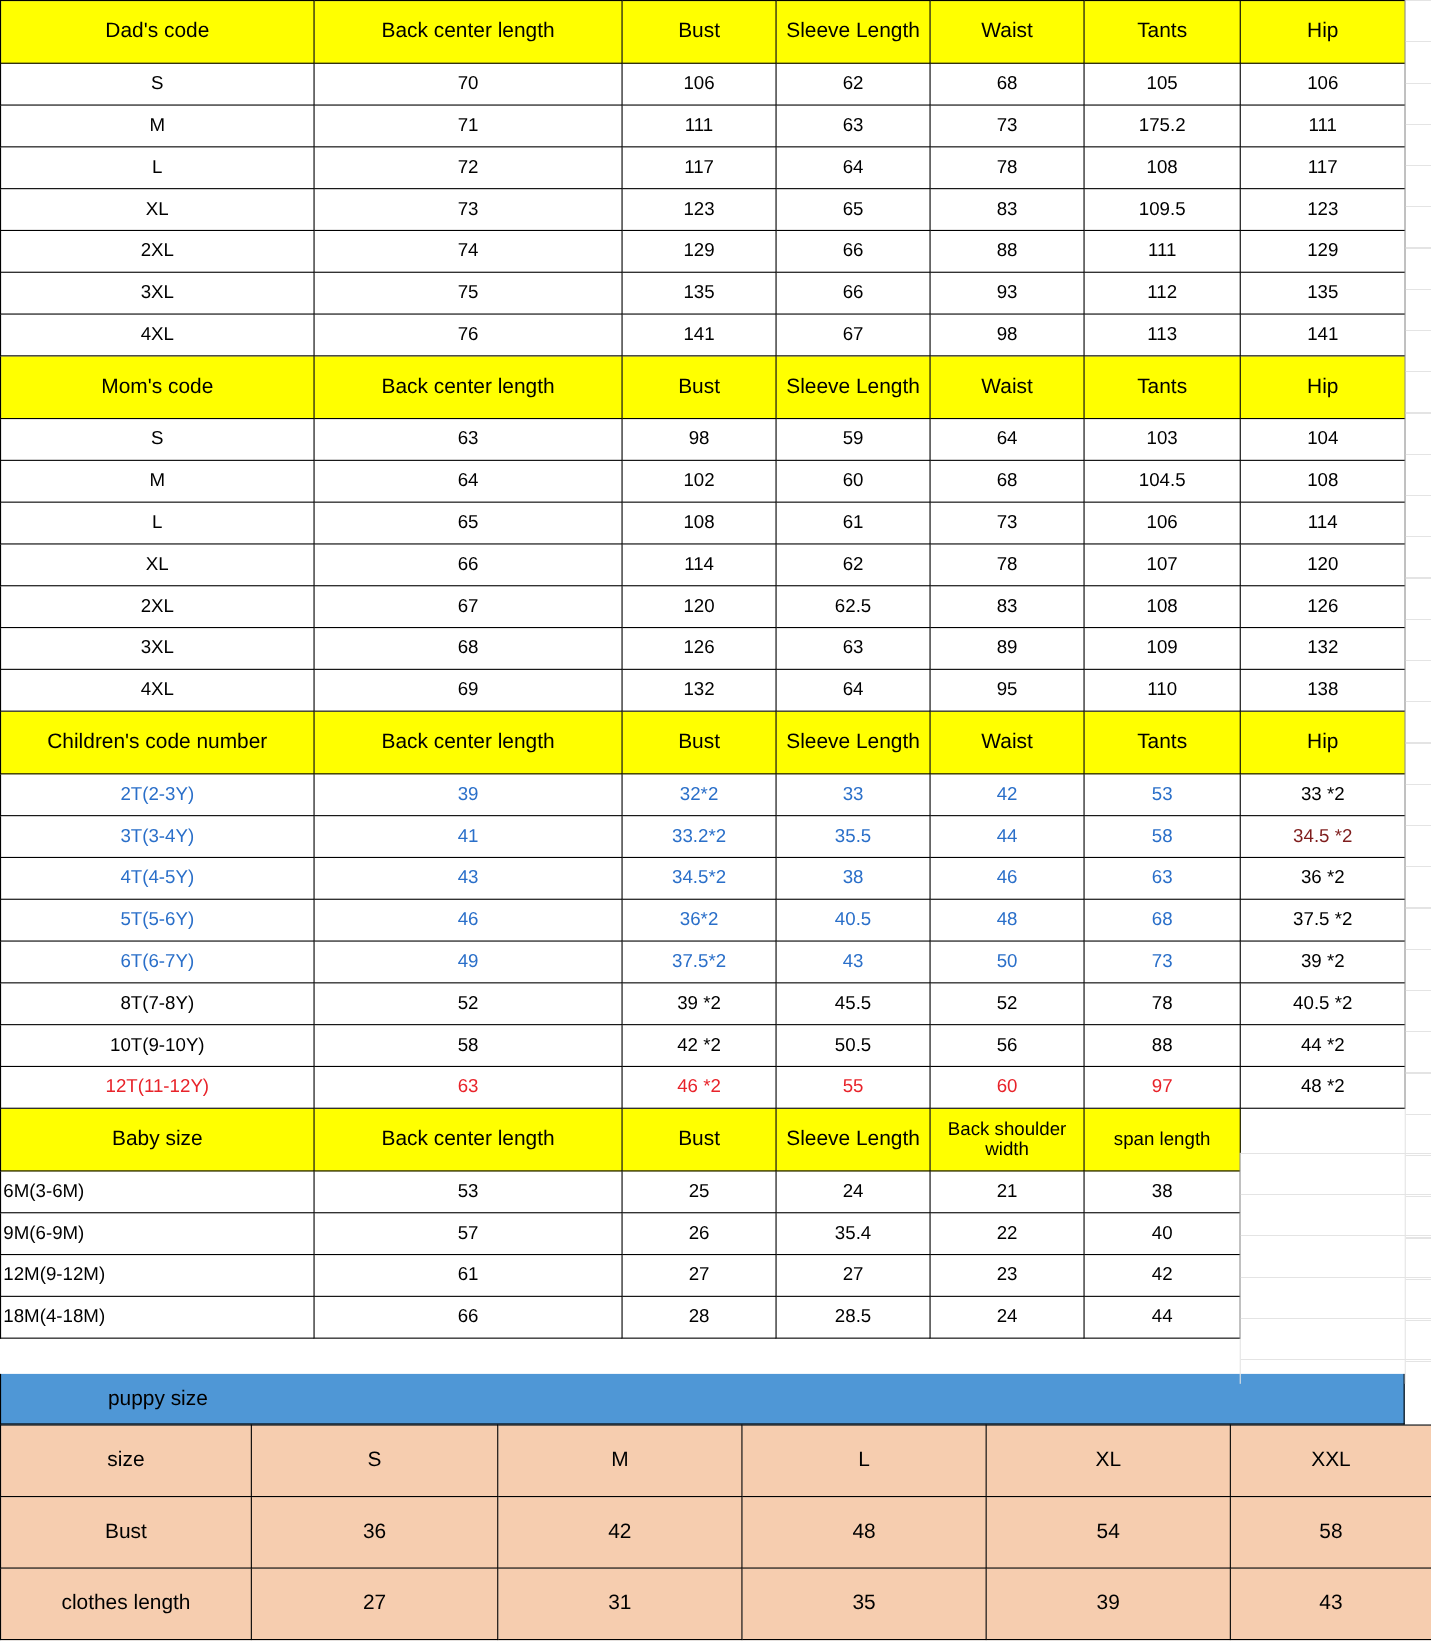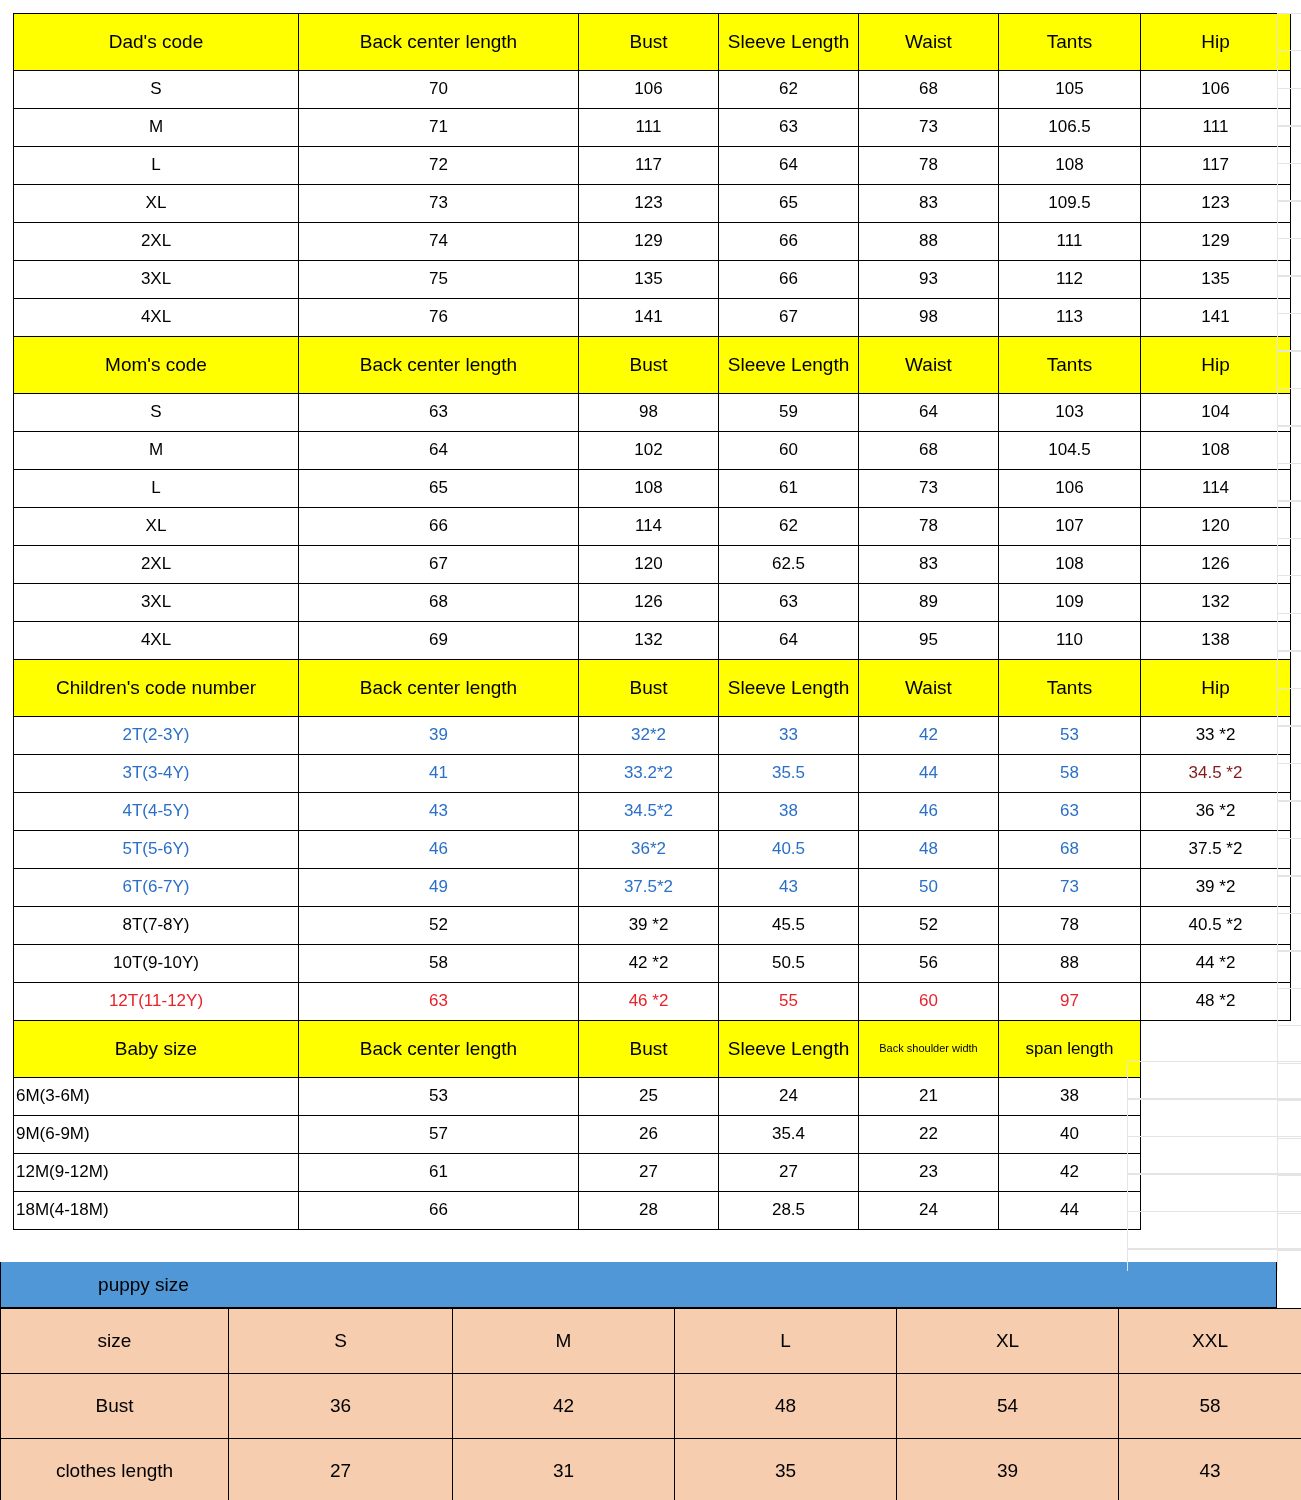"Dad's code" .main-table { margin: 13px -> 0 }
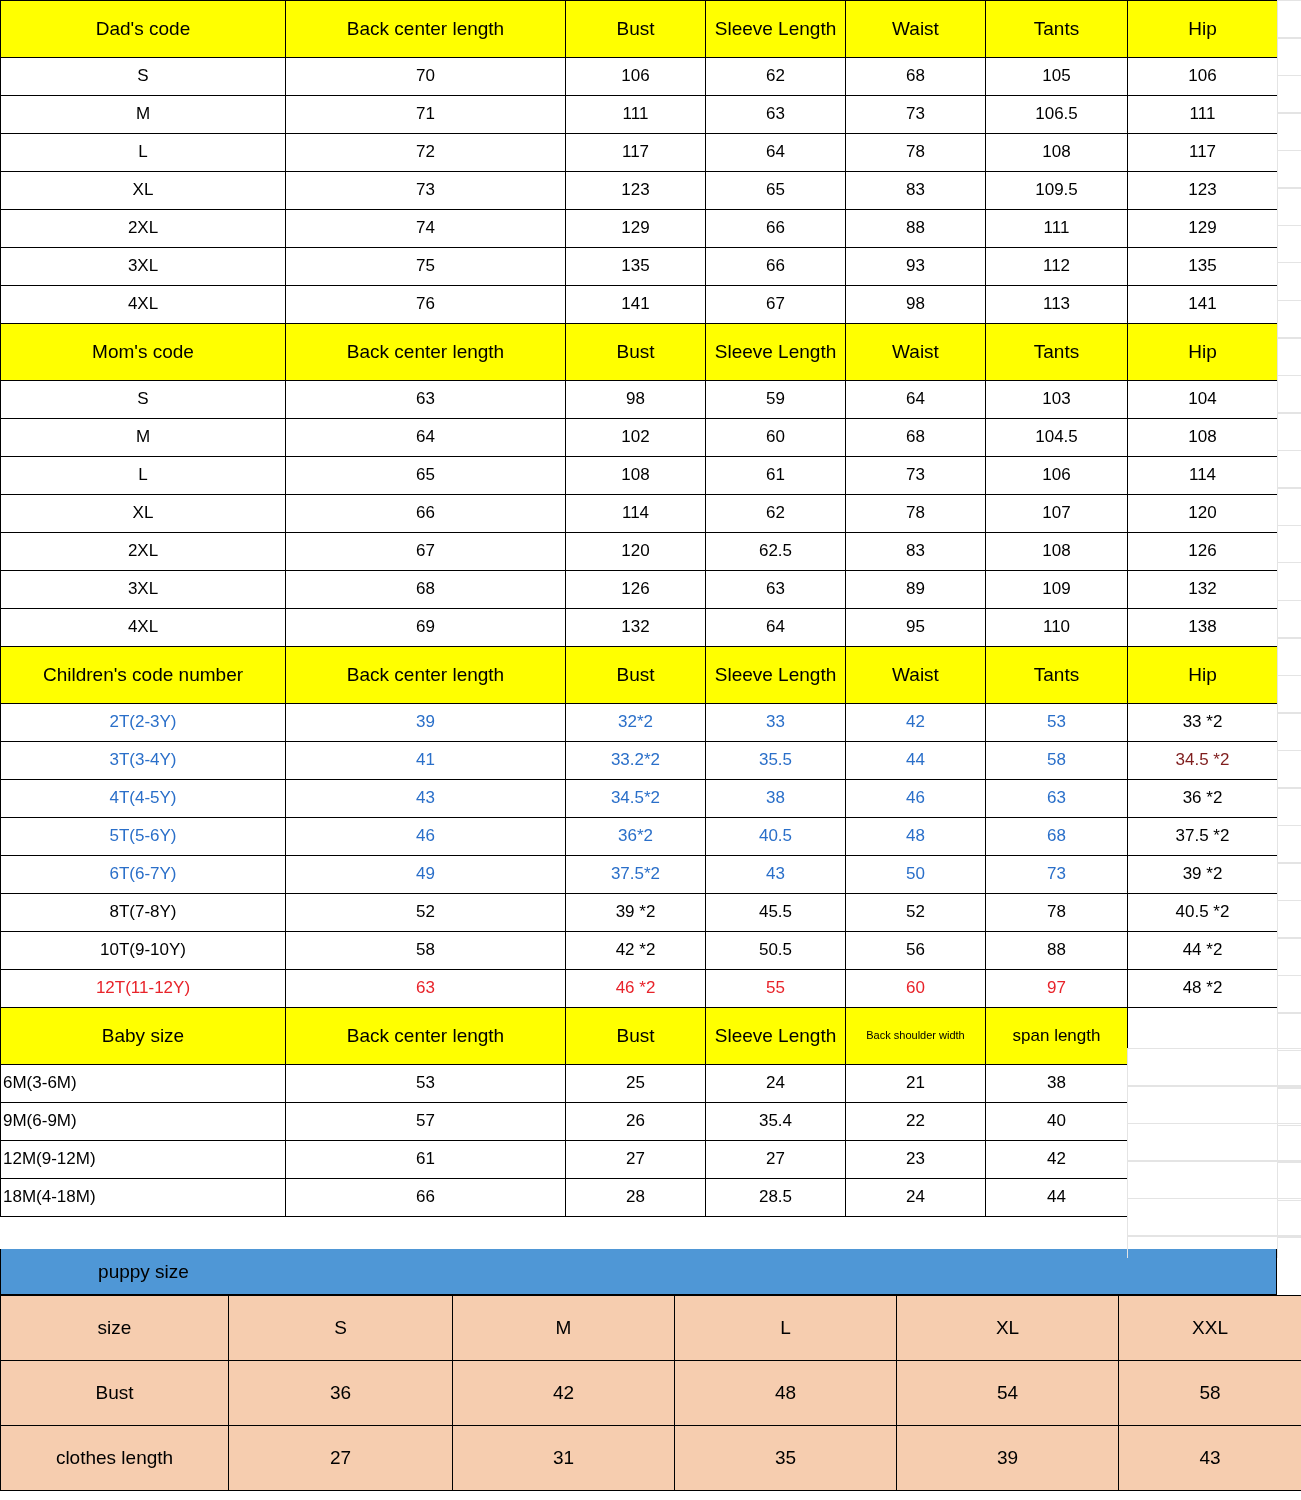"106.5" td { text: 106.5 -> 175.2 }
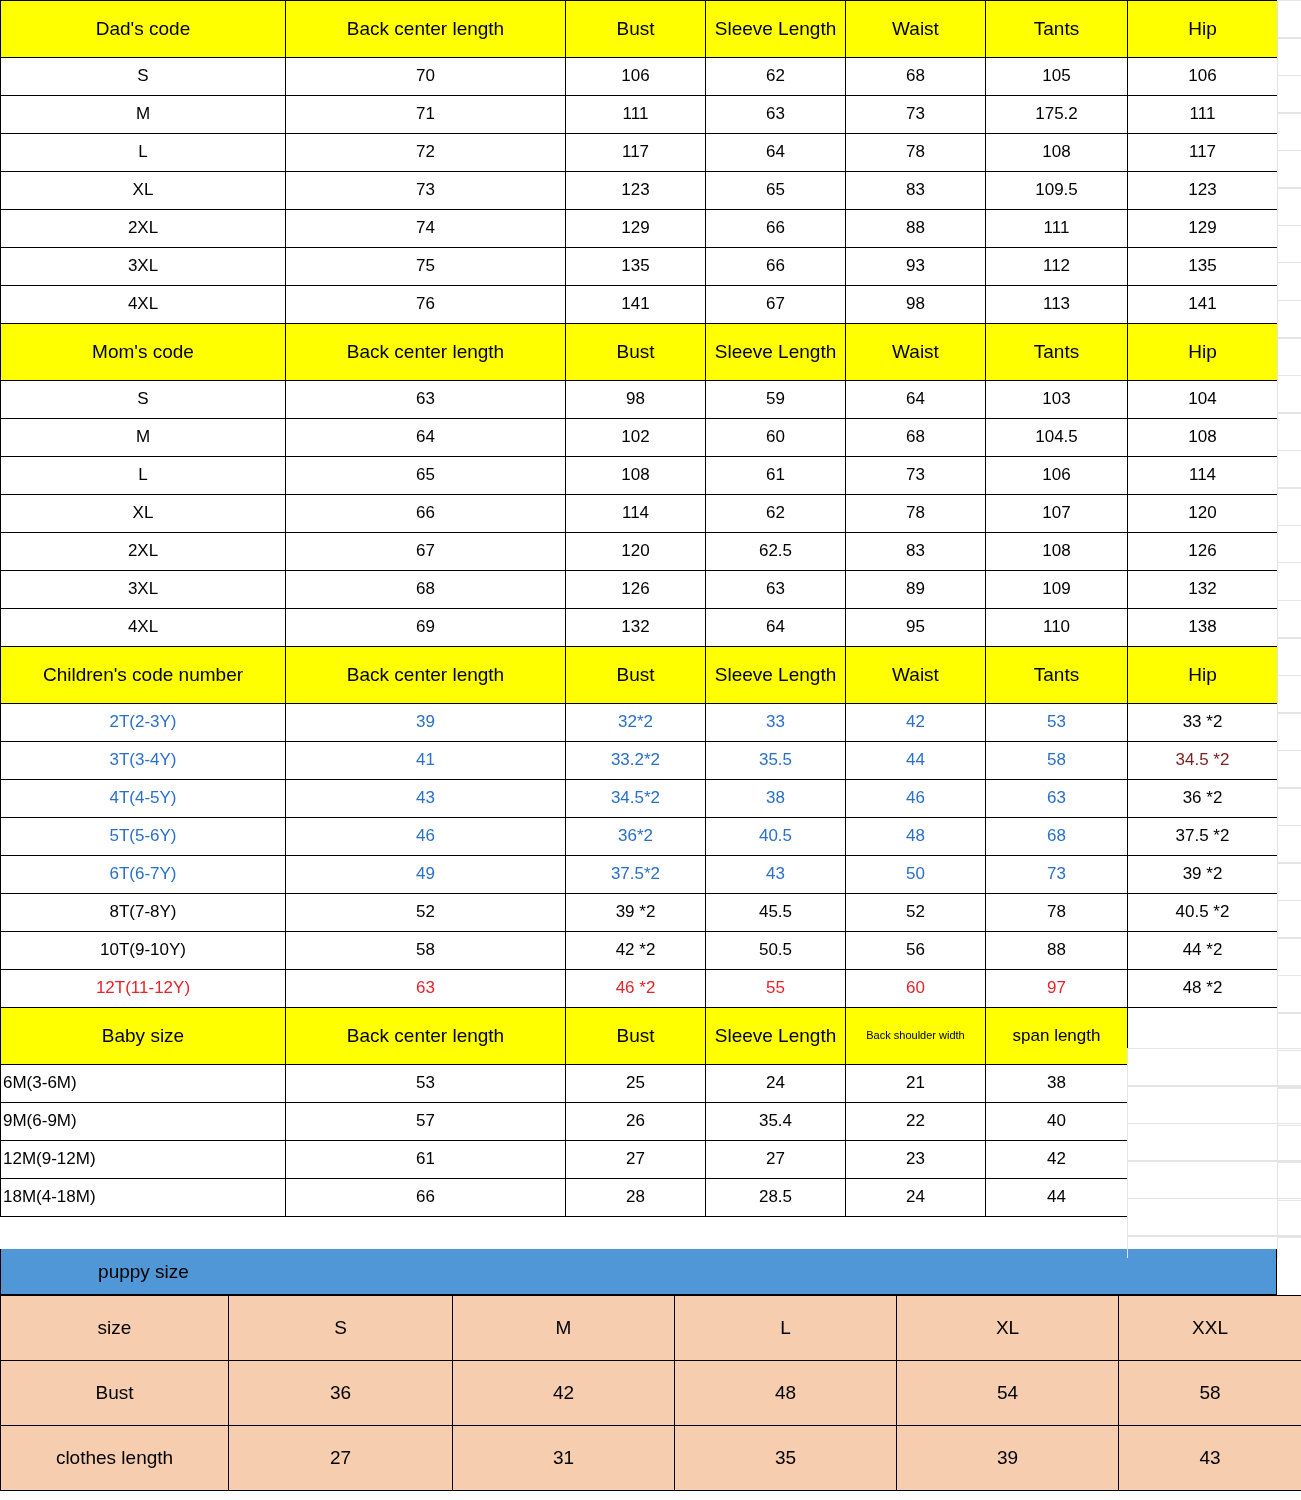"Back shoulder width" td.two-line { font-size: 11px -> 17px }
